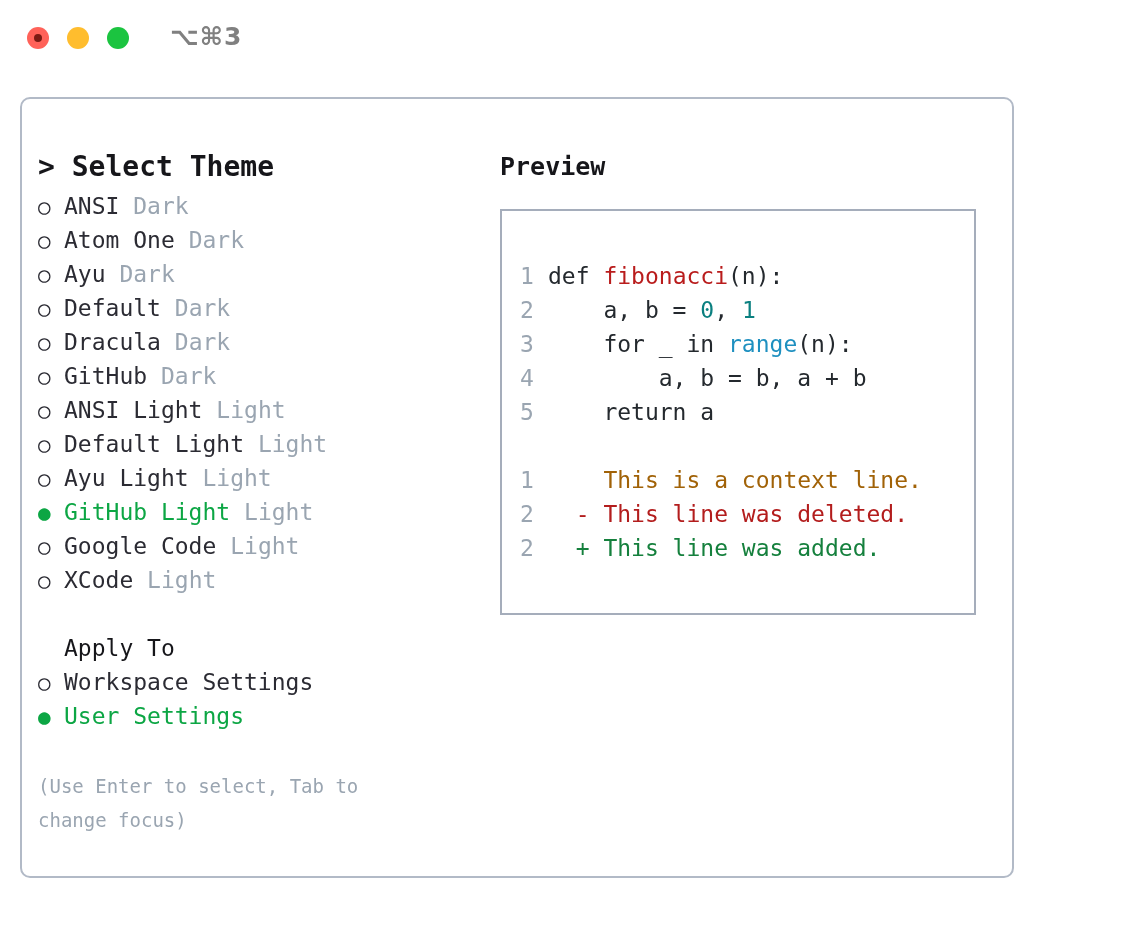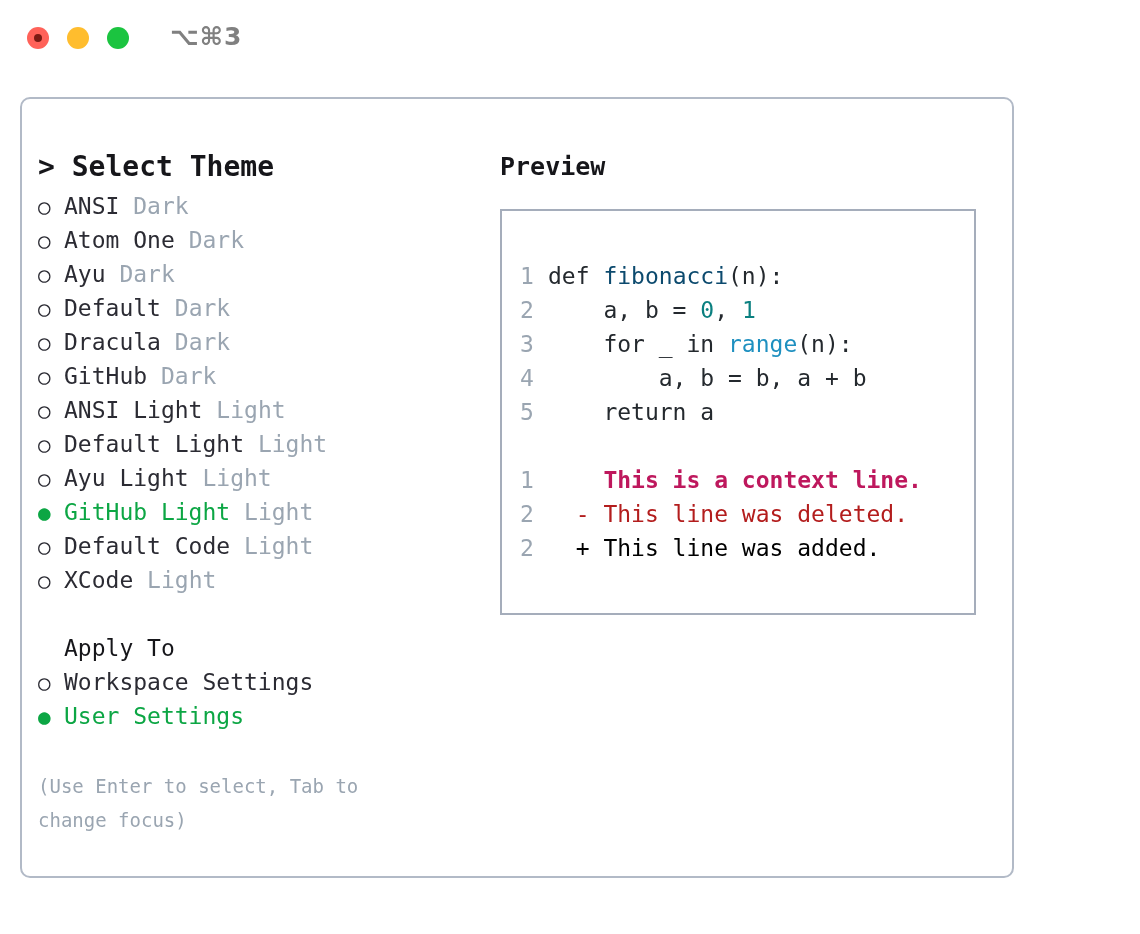"fibonacci" .kw-fn { color: #0c4a6e -> #b91c1c }
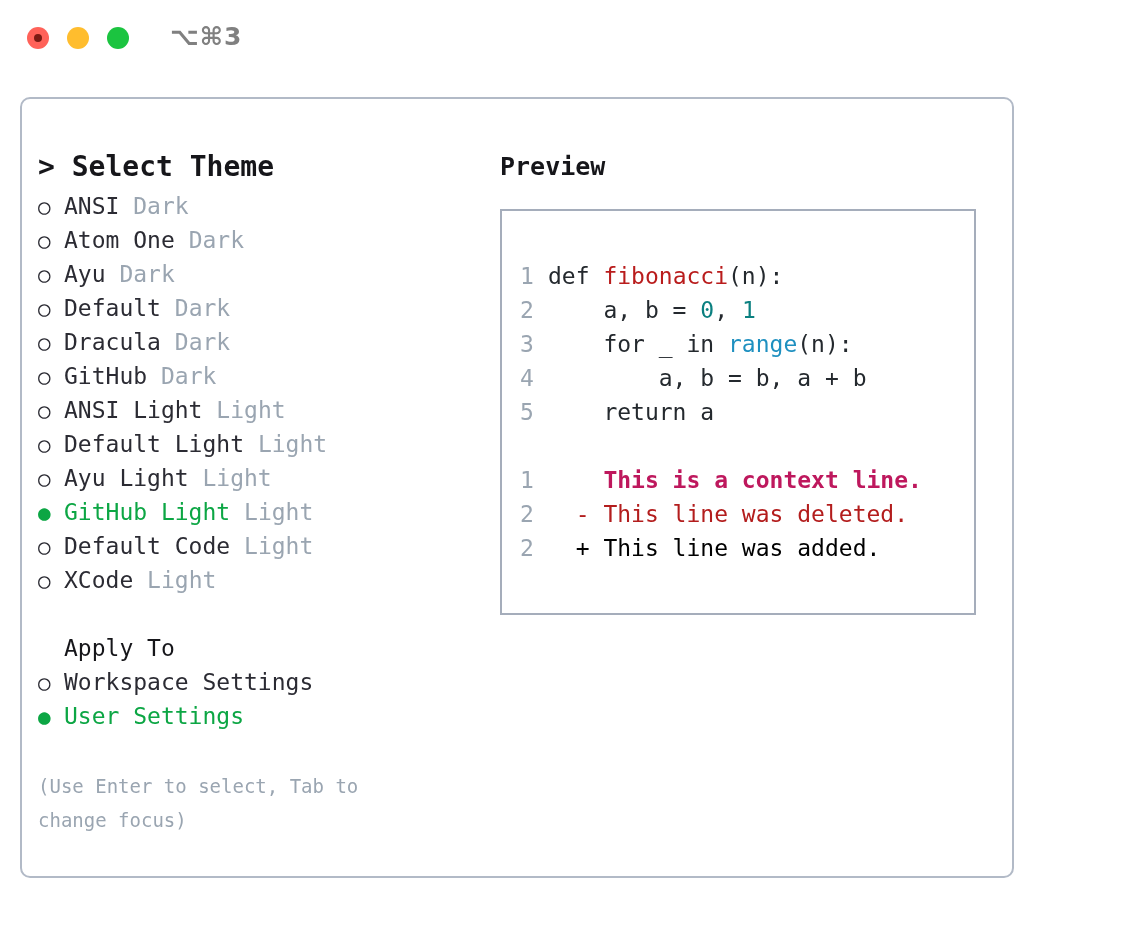"This is a context line." .d-ctx { color: #be185d -> #a16207; font-weight: bold -> none }
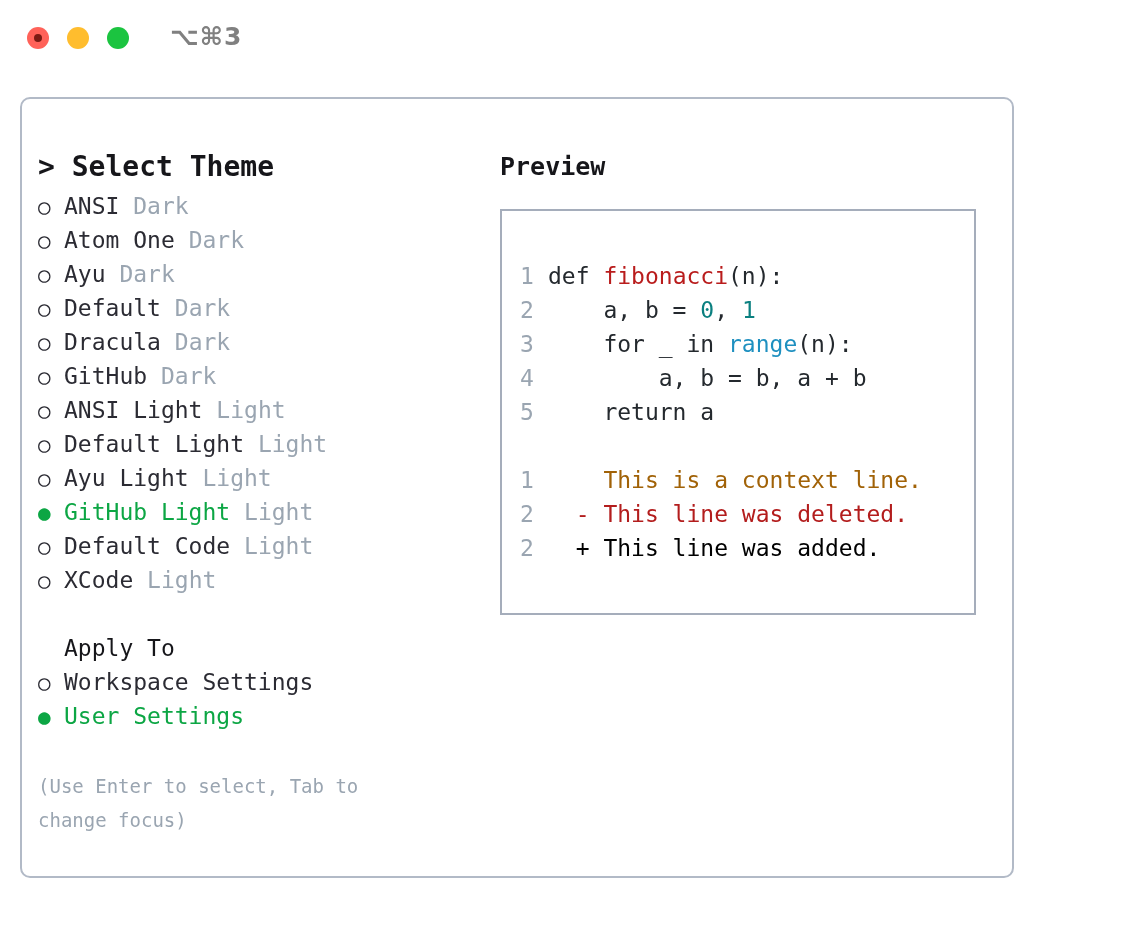"Default Code" span.label-name { text: Default -> Google }
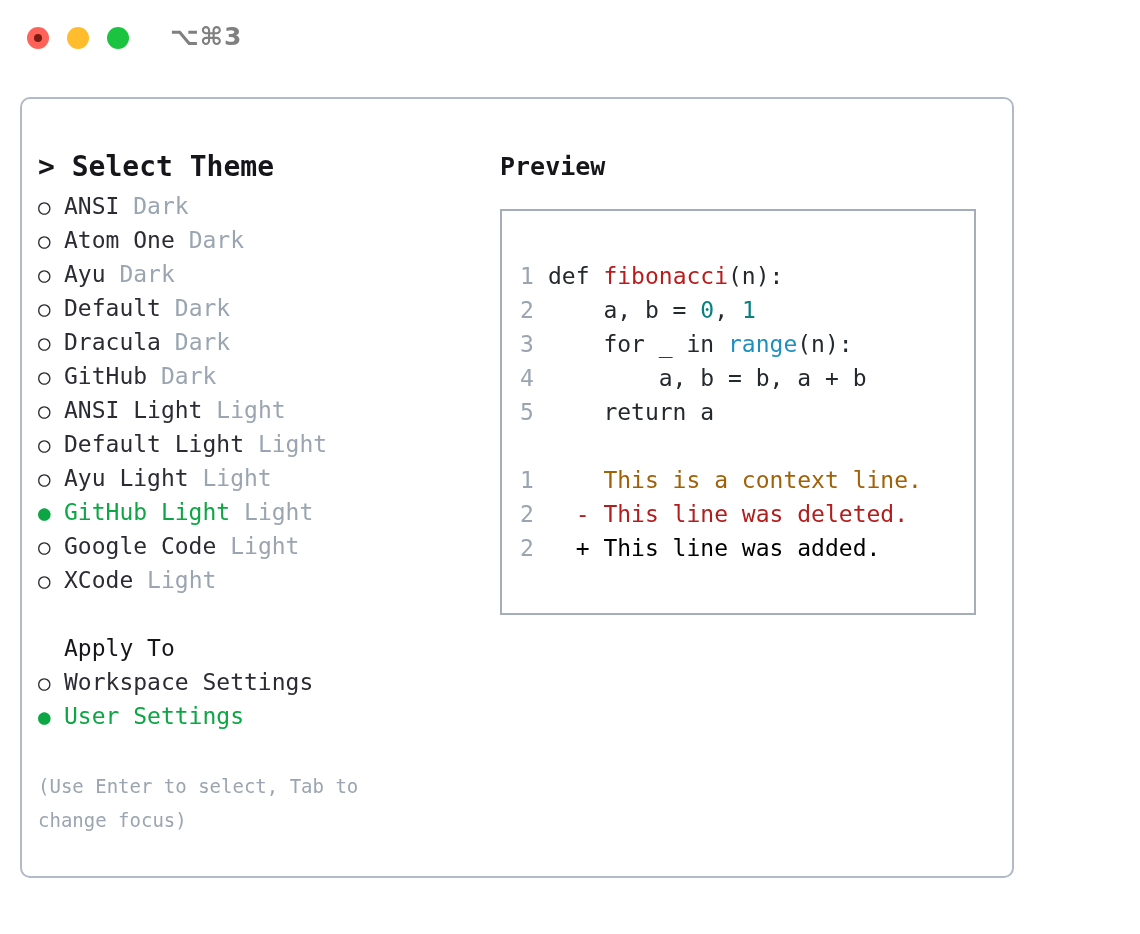"+ This line was added." .d-add { color: #000000 -> #15803d }
